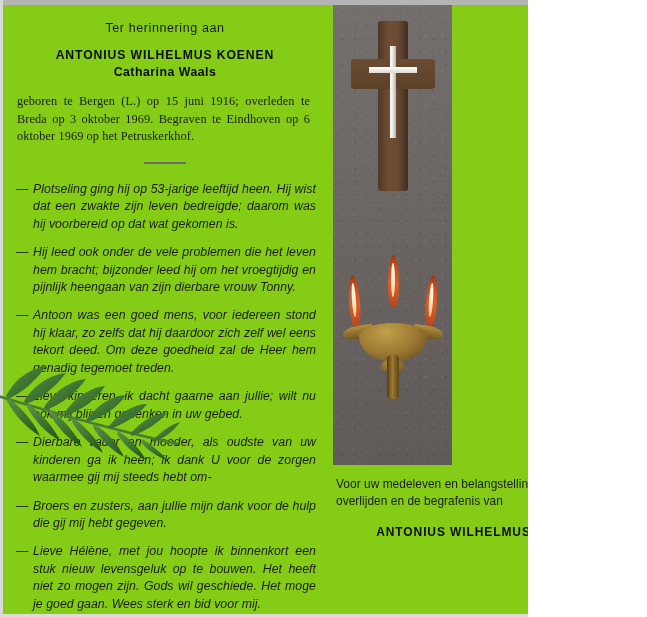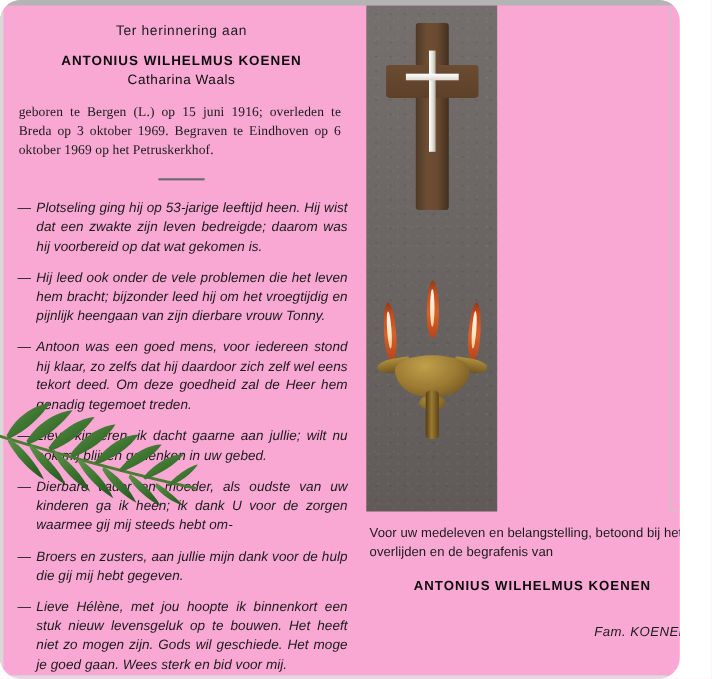"Ter herinnering aan" #card { background: #f9a8d4 -> #84cc16; border-radius: 19px -> none; width: 618px -> 528px }
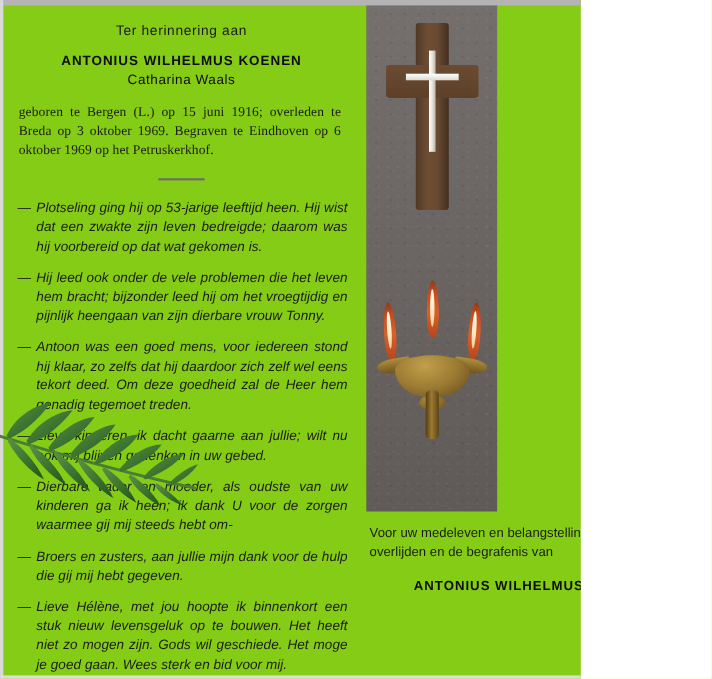"Catharina Waals" .spouse-name { font-weight: normal -> bold }
